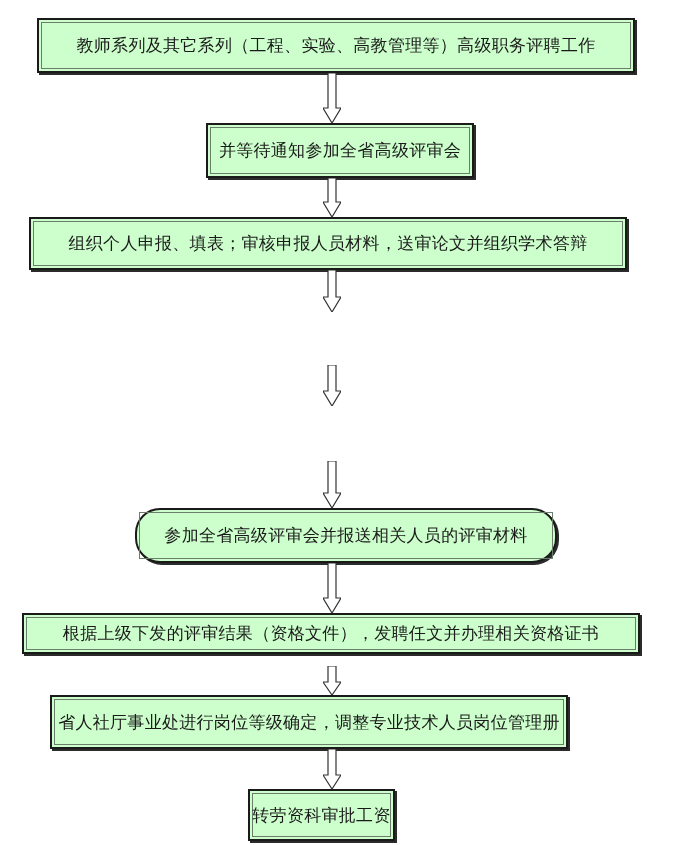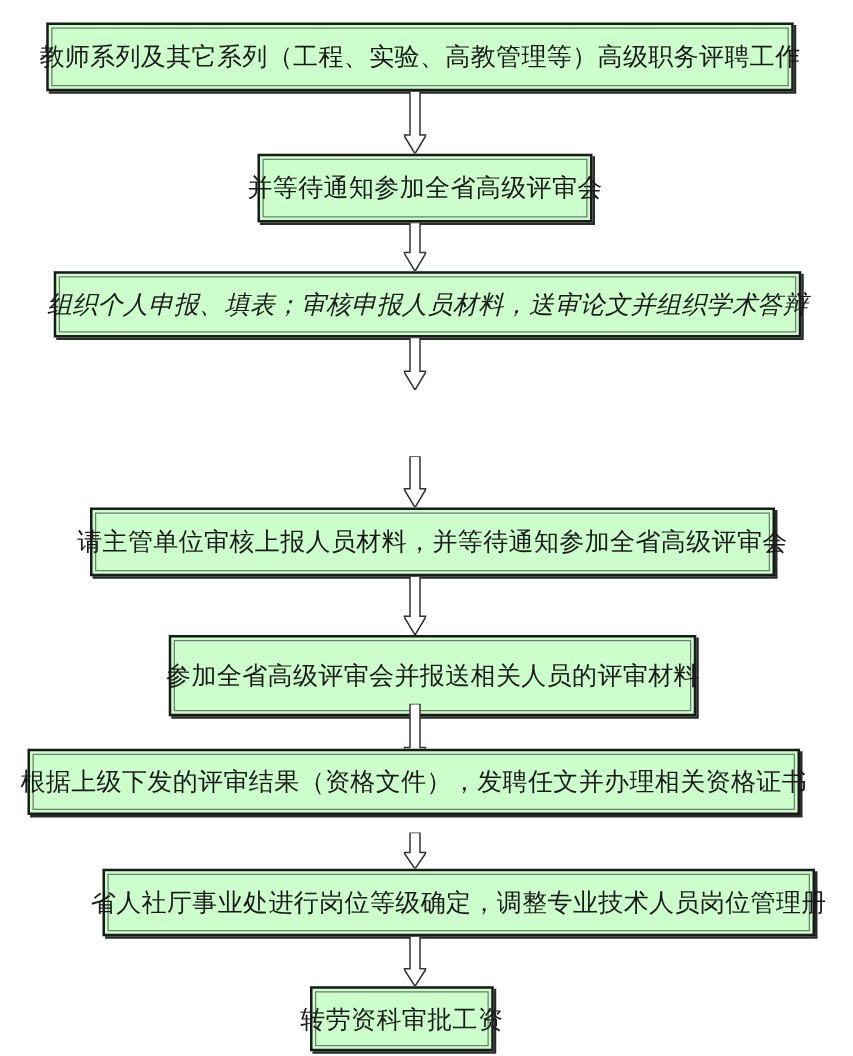"教师系列及其它系列（工程、实验、高教管理等）高级职务评聘工作" .step-label { font-size: 20px -> 17px }
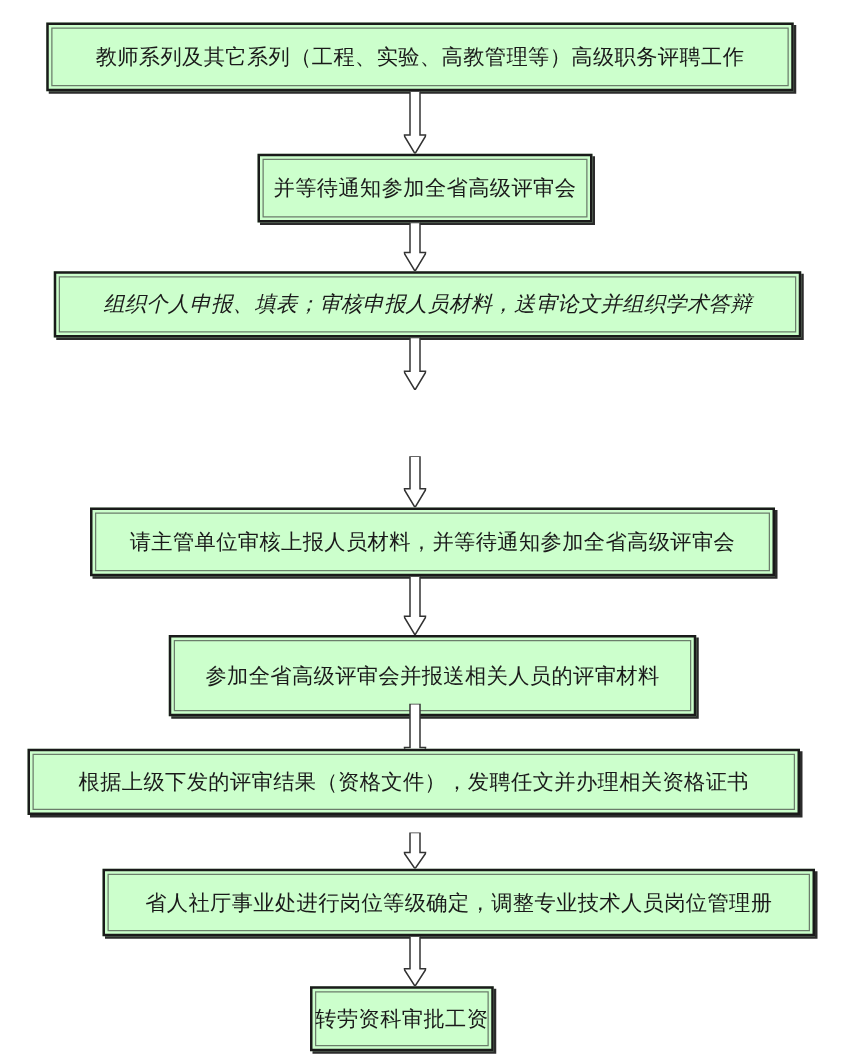"组织个人申报、填表；审核申报人员材料，送审论文并组织学术答辩" div.step { font-style: italic -> none; left: 43px -> 29px }
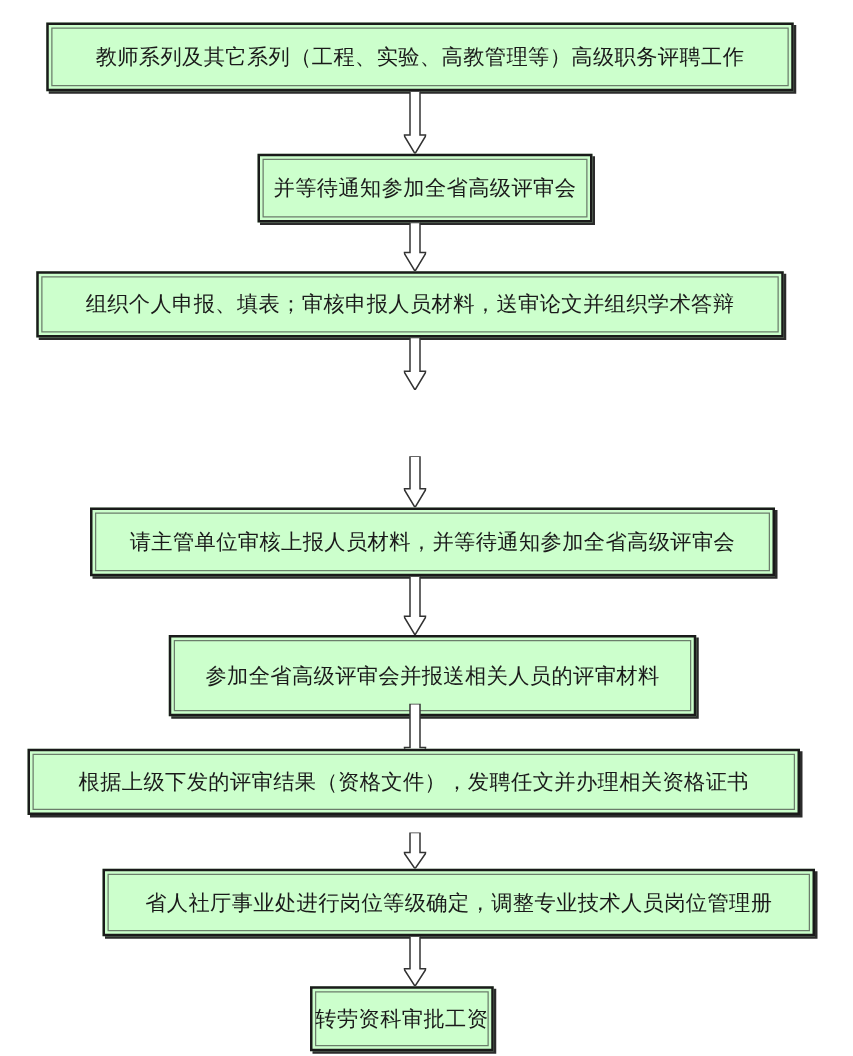"请主管单位审核上报人员材料，并等待通知参加全省高级评审会" div.step { html: <div> <span>请主管单位审核上报人员材料，并等待通知参加全省高级评审会</span> </div> -> none }
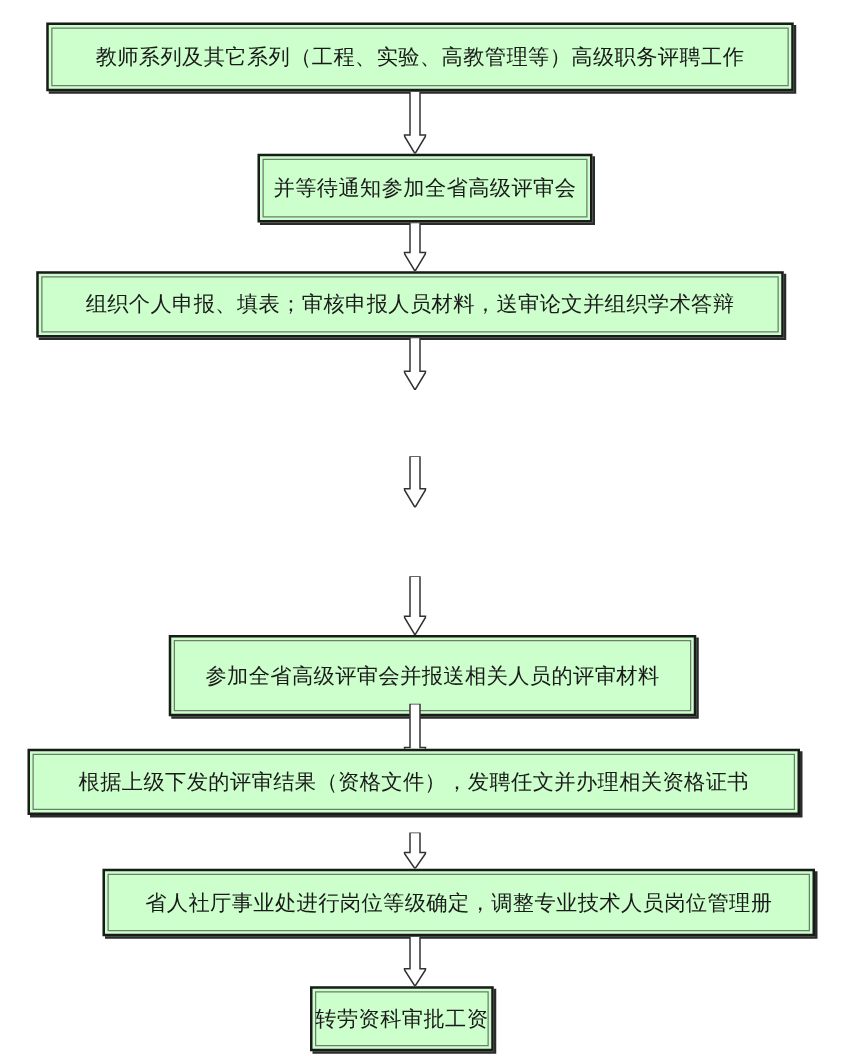"参加全省高级评审会并报送相关人员的评审材料" div.step { border-radius: none -> 25px; height: 65px -> 55px }
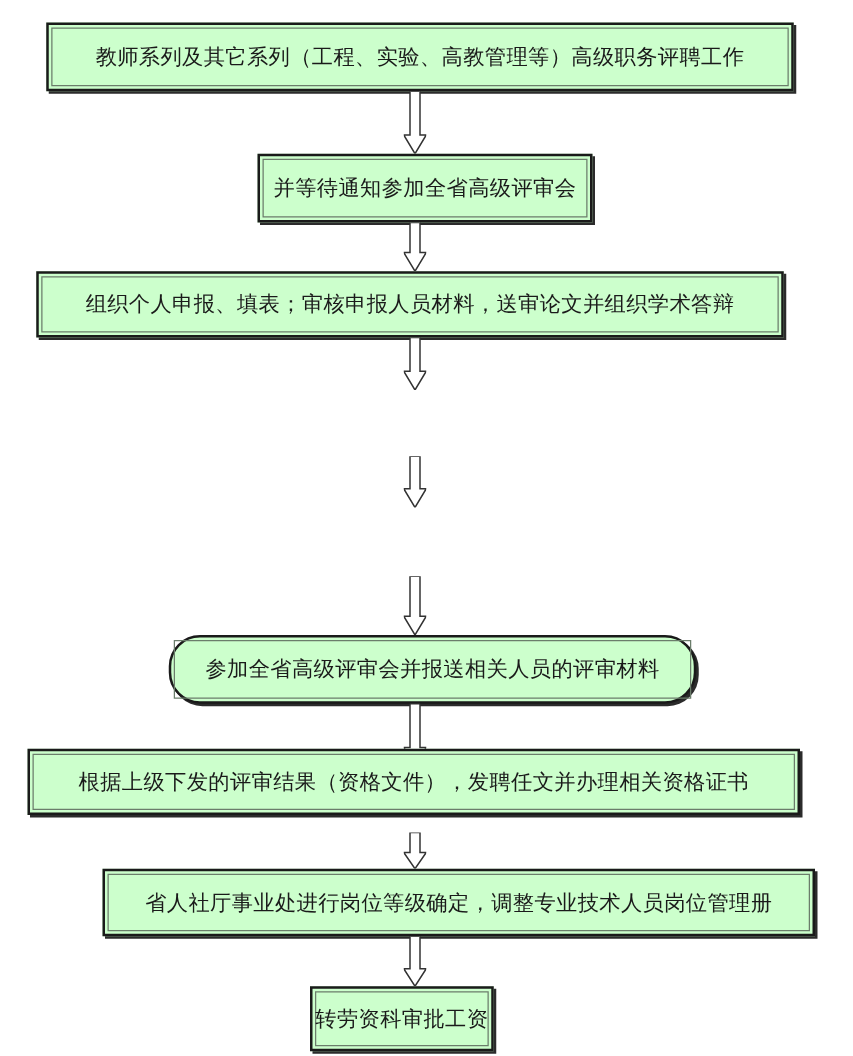"根据上级下发的评审结果（资格文件），发聘任文并办理相关资格证书" div.step { height: 53px -> 41px; top: 599px -> 613px }
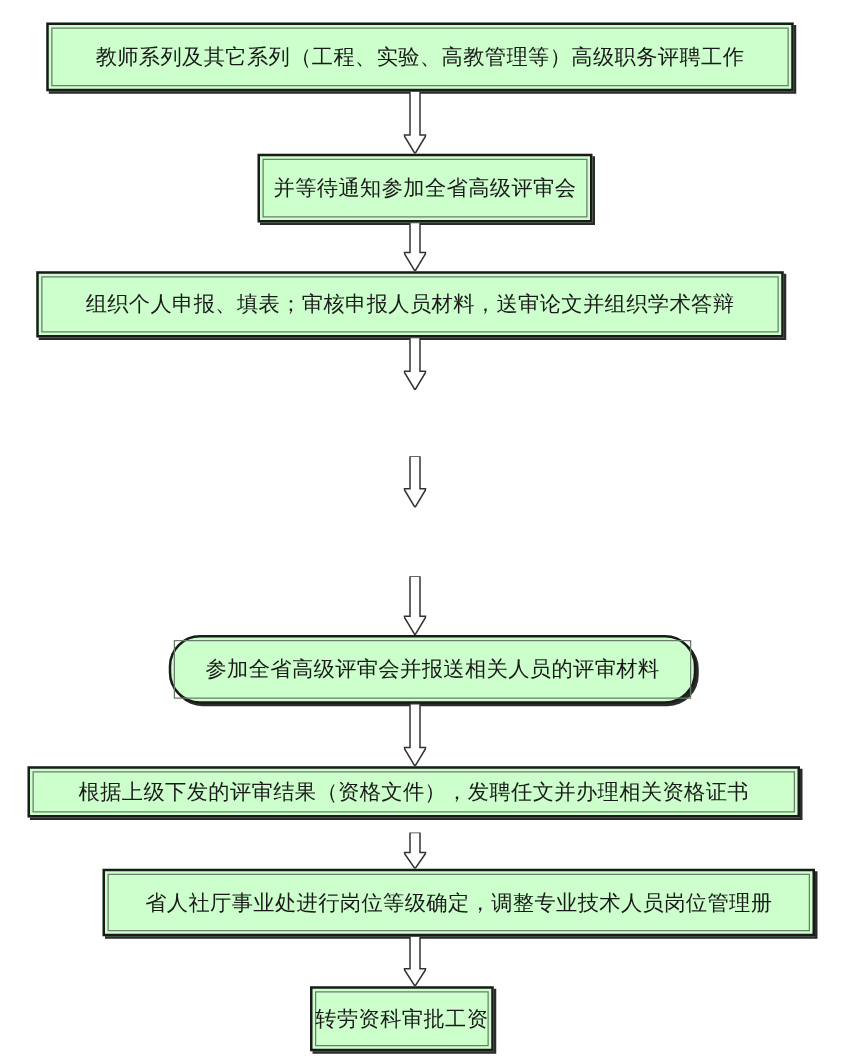"省人社厅事业处进行岗位等级确定，调整专业技术人员岗位管理册" div.step { margin-left: 32px -> none; width: 570px -> 518px }
